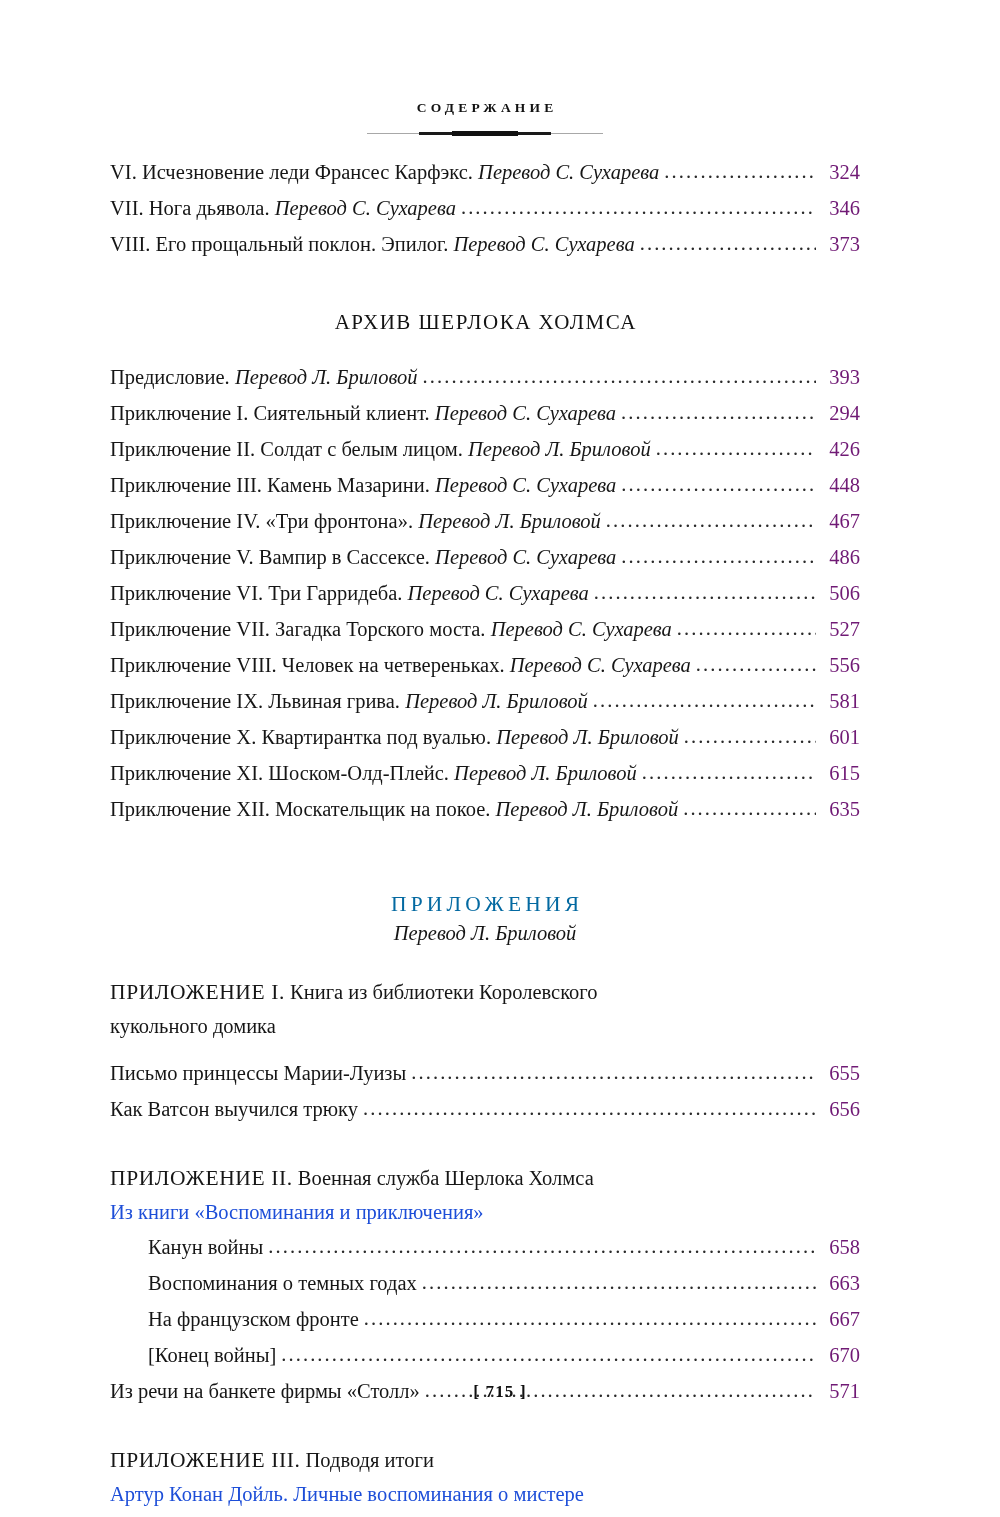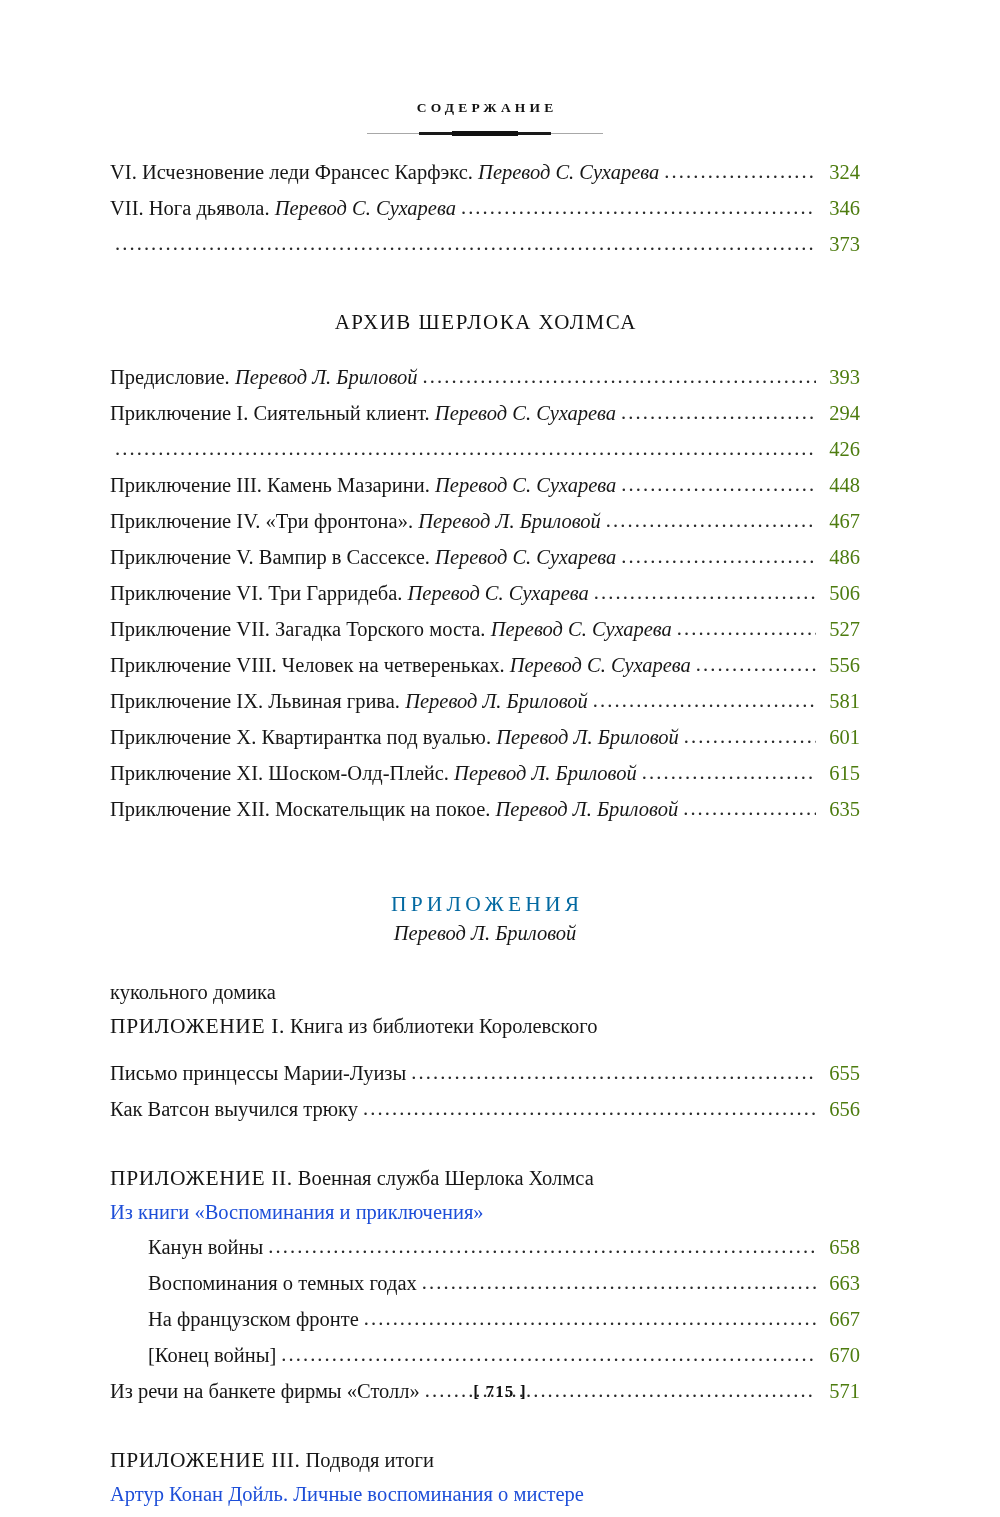"324" .toc-line .pg { color: #4d7c0f -> #701a75 }
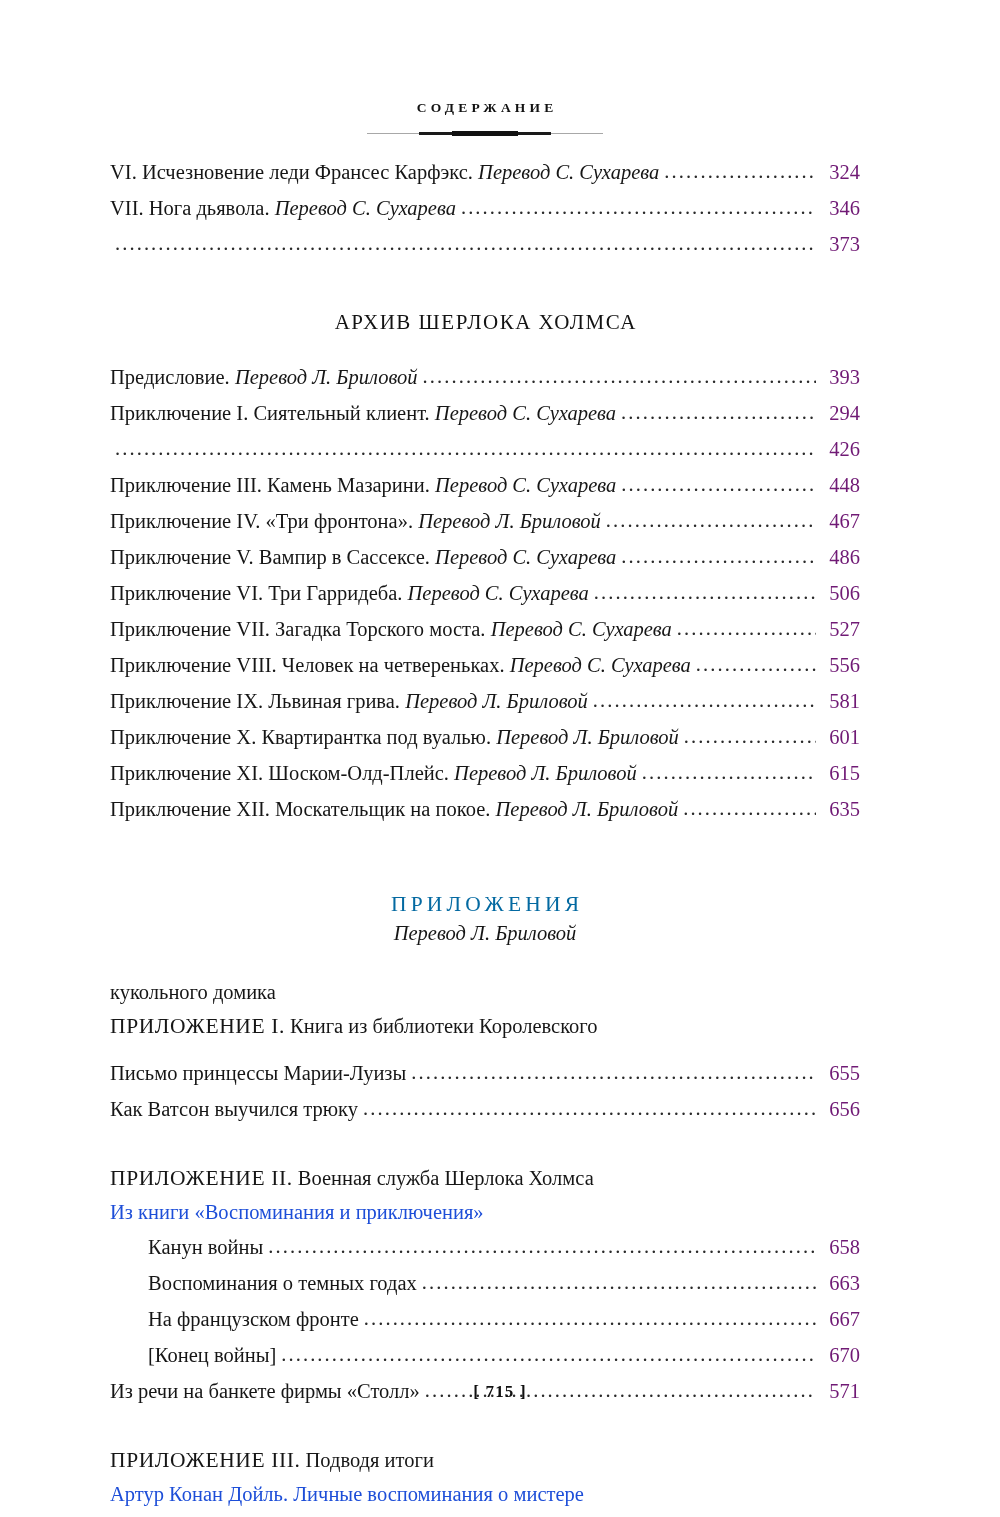"VIII. Его прощальный поклон. Эпилог." span.txt { html: none -> <span><span>VIII. Его прощальный поклон. Эпилог.</span> <em>Перевод С. Сухарева</em></span> }
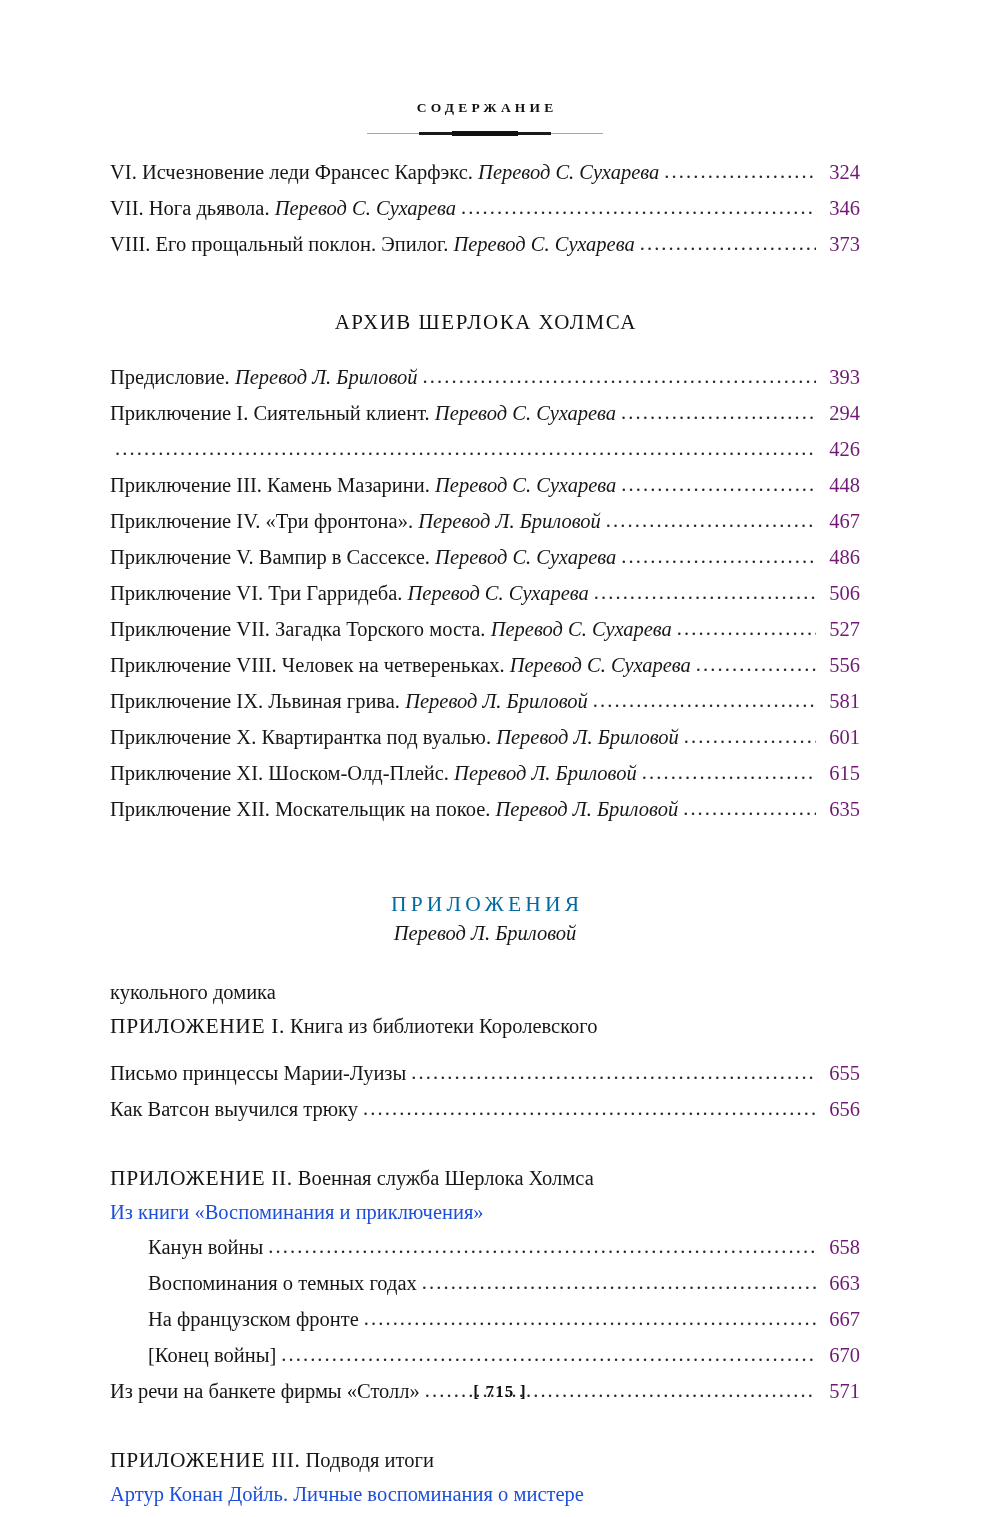"Приключение II. Солдат с белым" span.txt { html: none -> <span><span>Приключение II. Солдат с белым лицом.</span> <em>Перевод Л. Бриловой</em></span> }
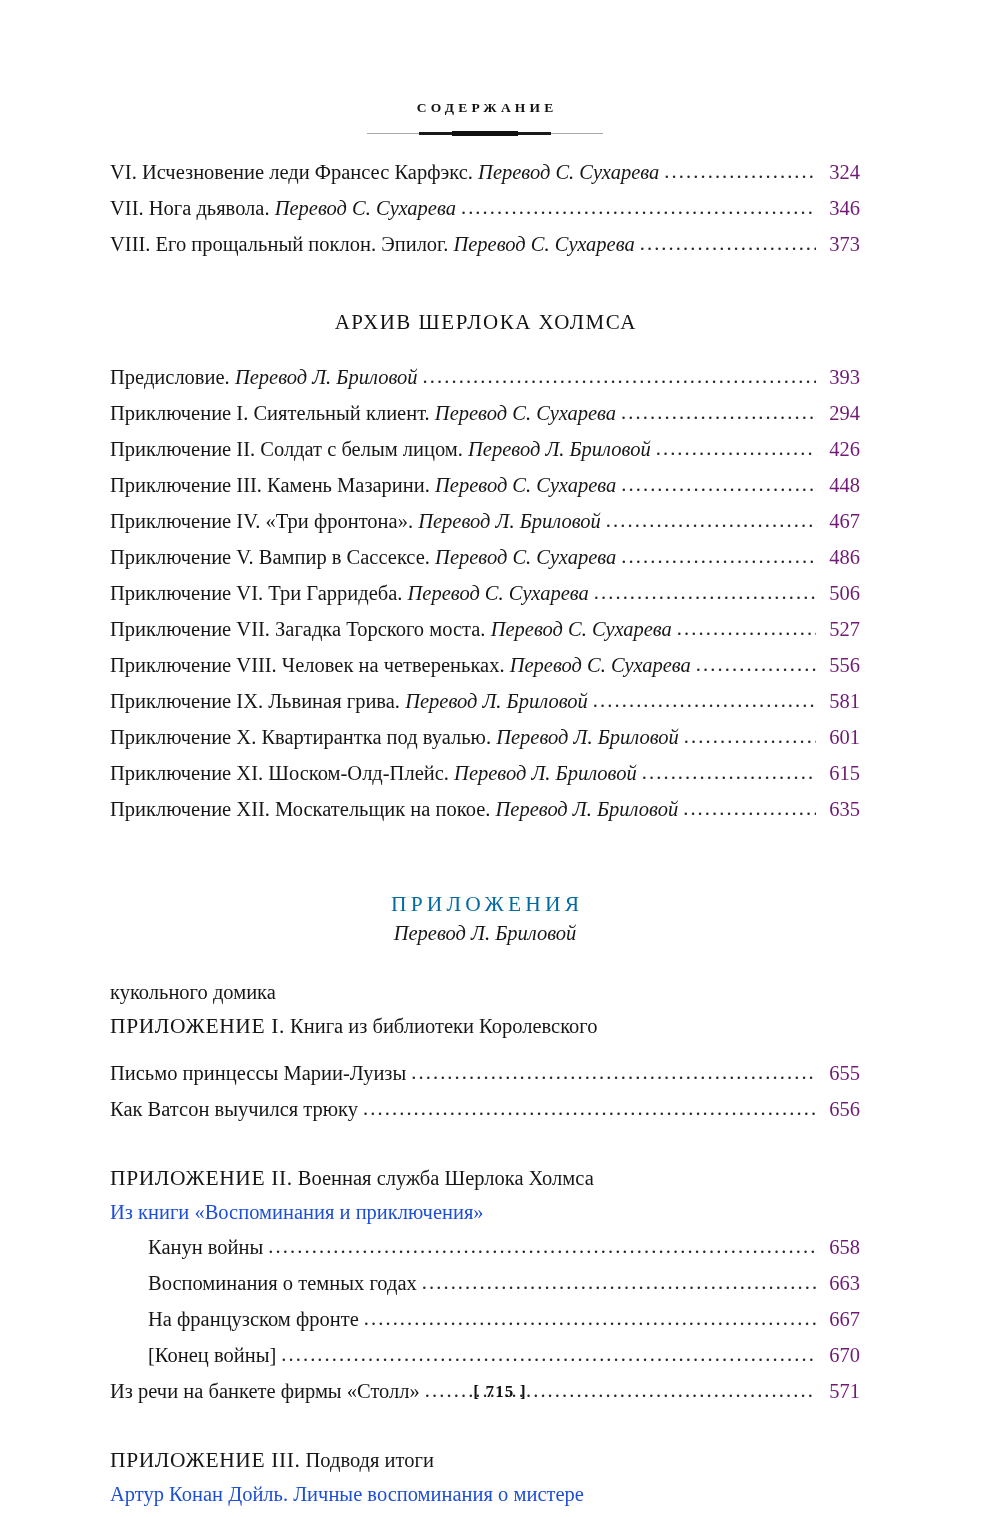"кукольного домика" div.app-entry { order: before "ПРИЛОЖЕНИЕ I. Книга из библиотеки" -> after "ПРИЛОЖЕНИЕ I. Книга из библиотеки" }
